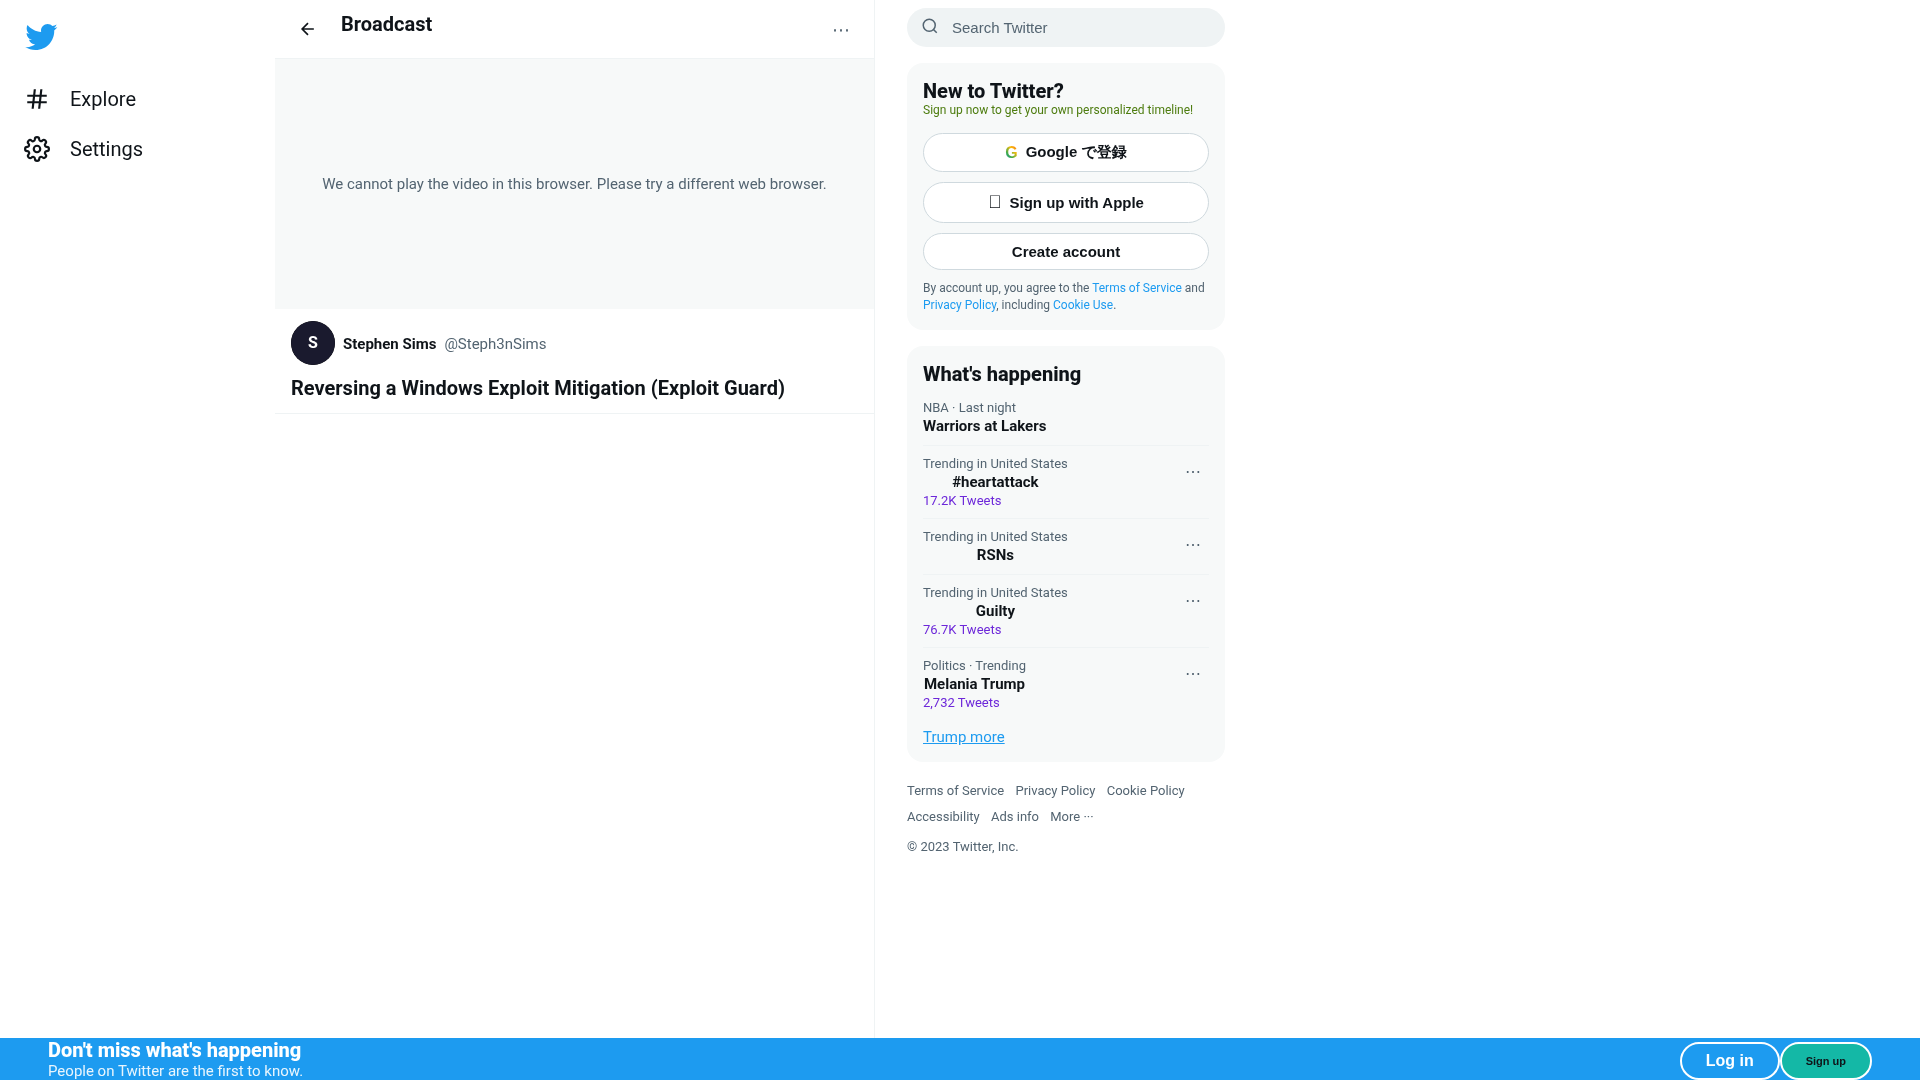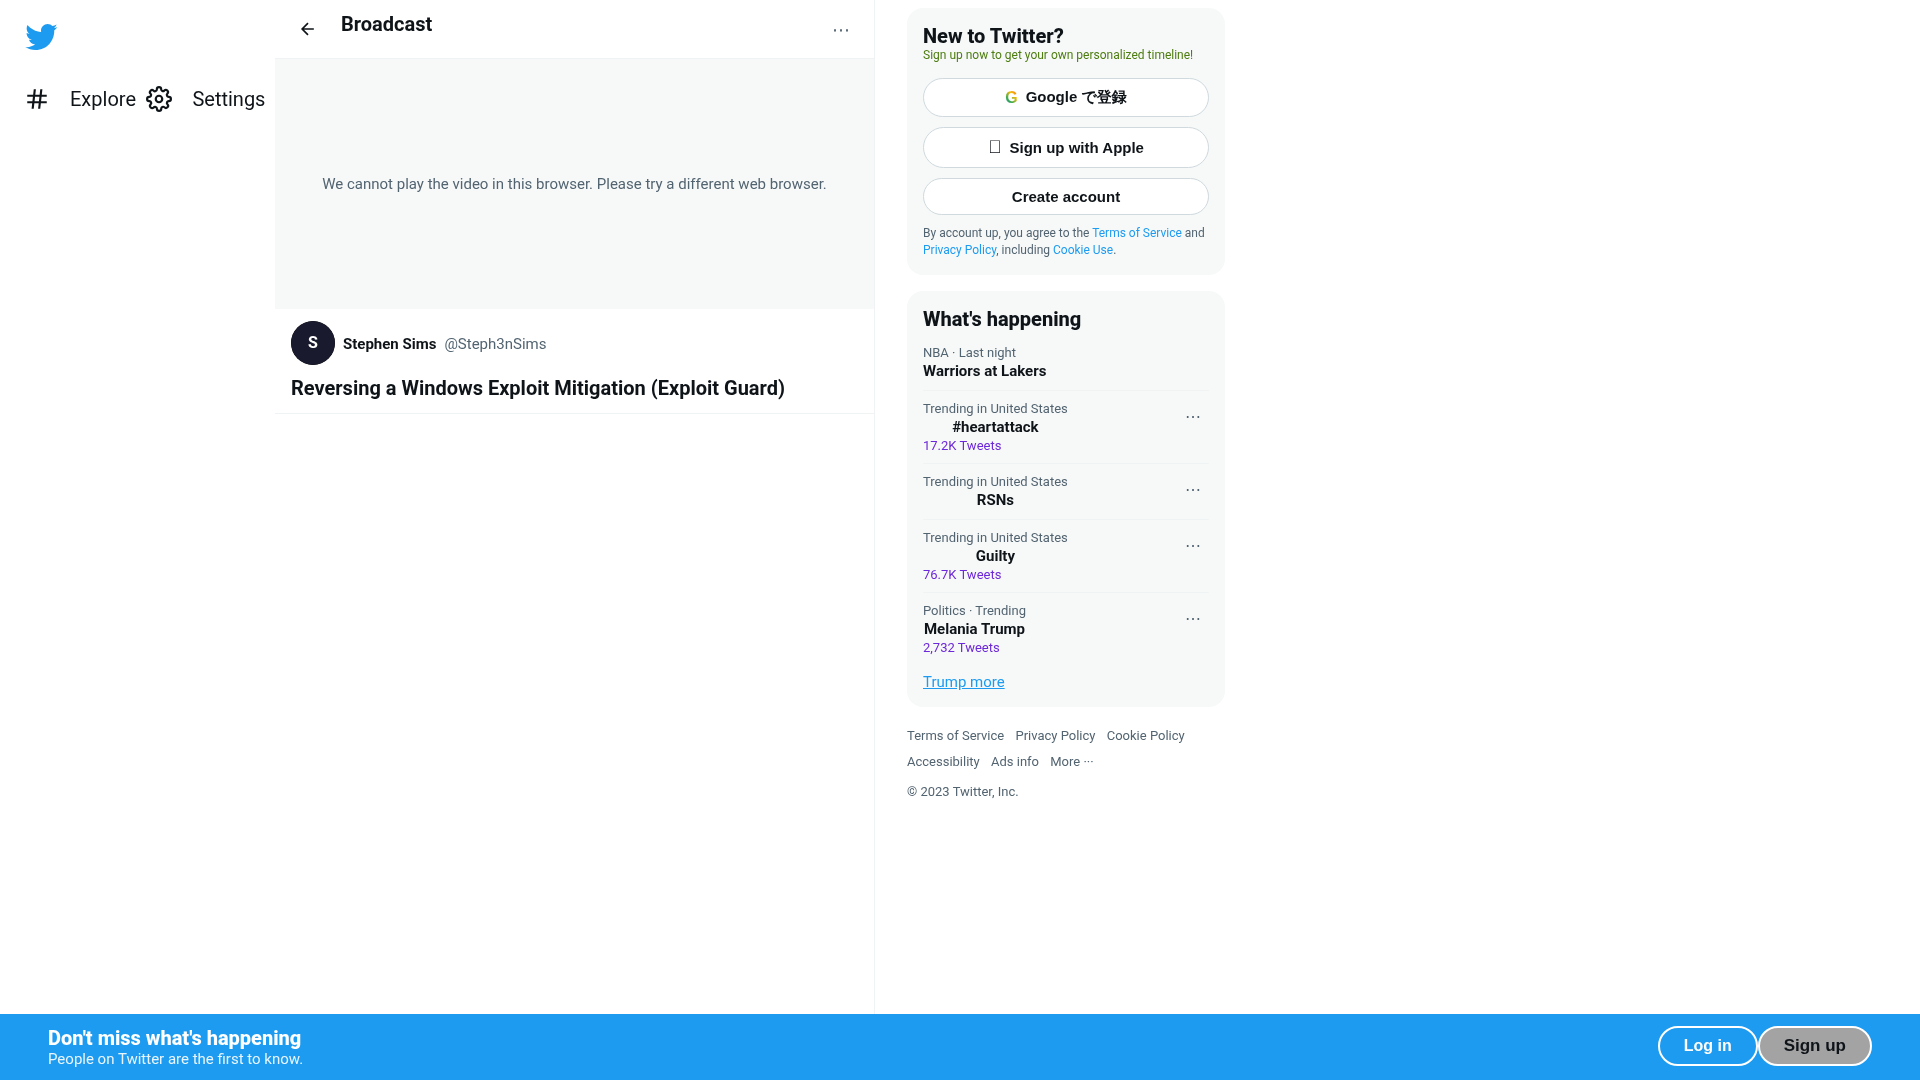"Search Twitter" div.search-box { html: none -> <div> <div> <svg> <circle></circle> <path></path> </svg> </div> <input> </div> }
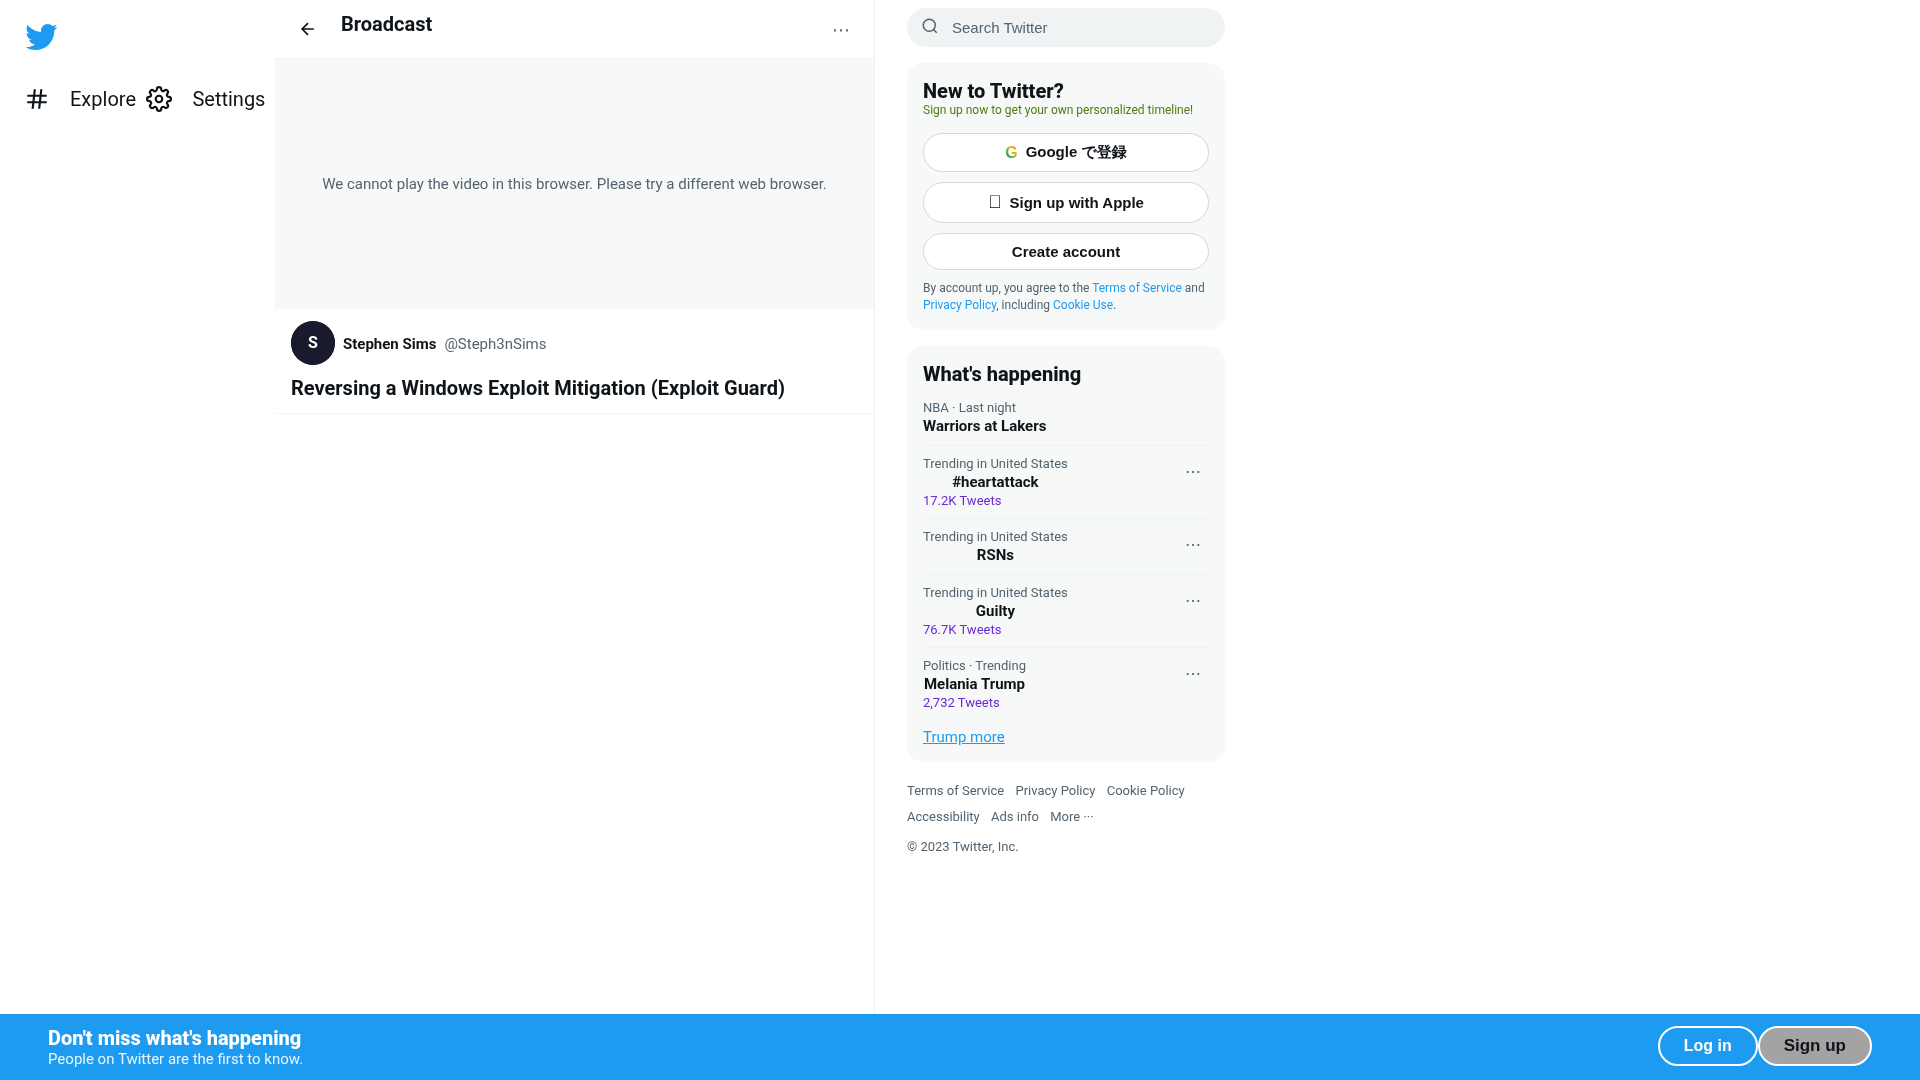"Explore" .sidebar-nav { flex-direction: row -> column }
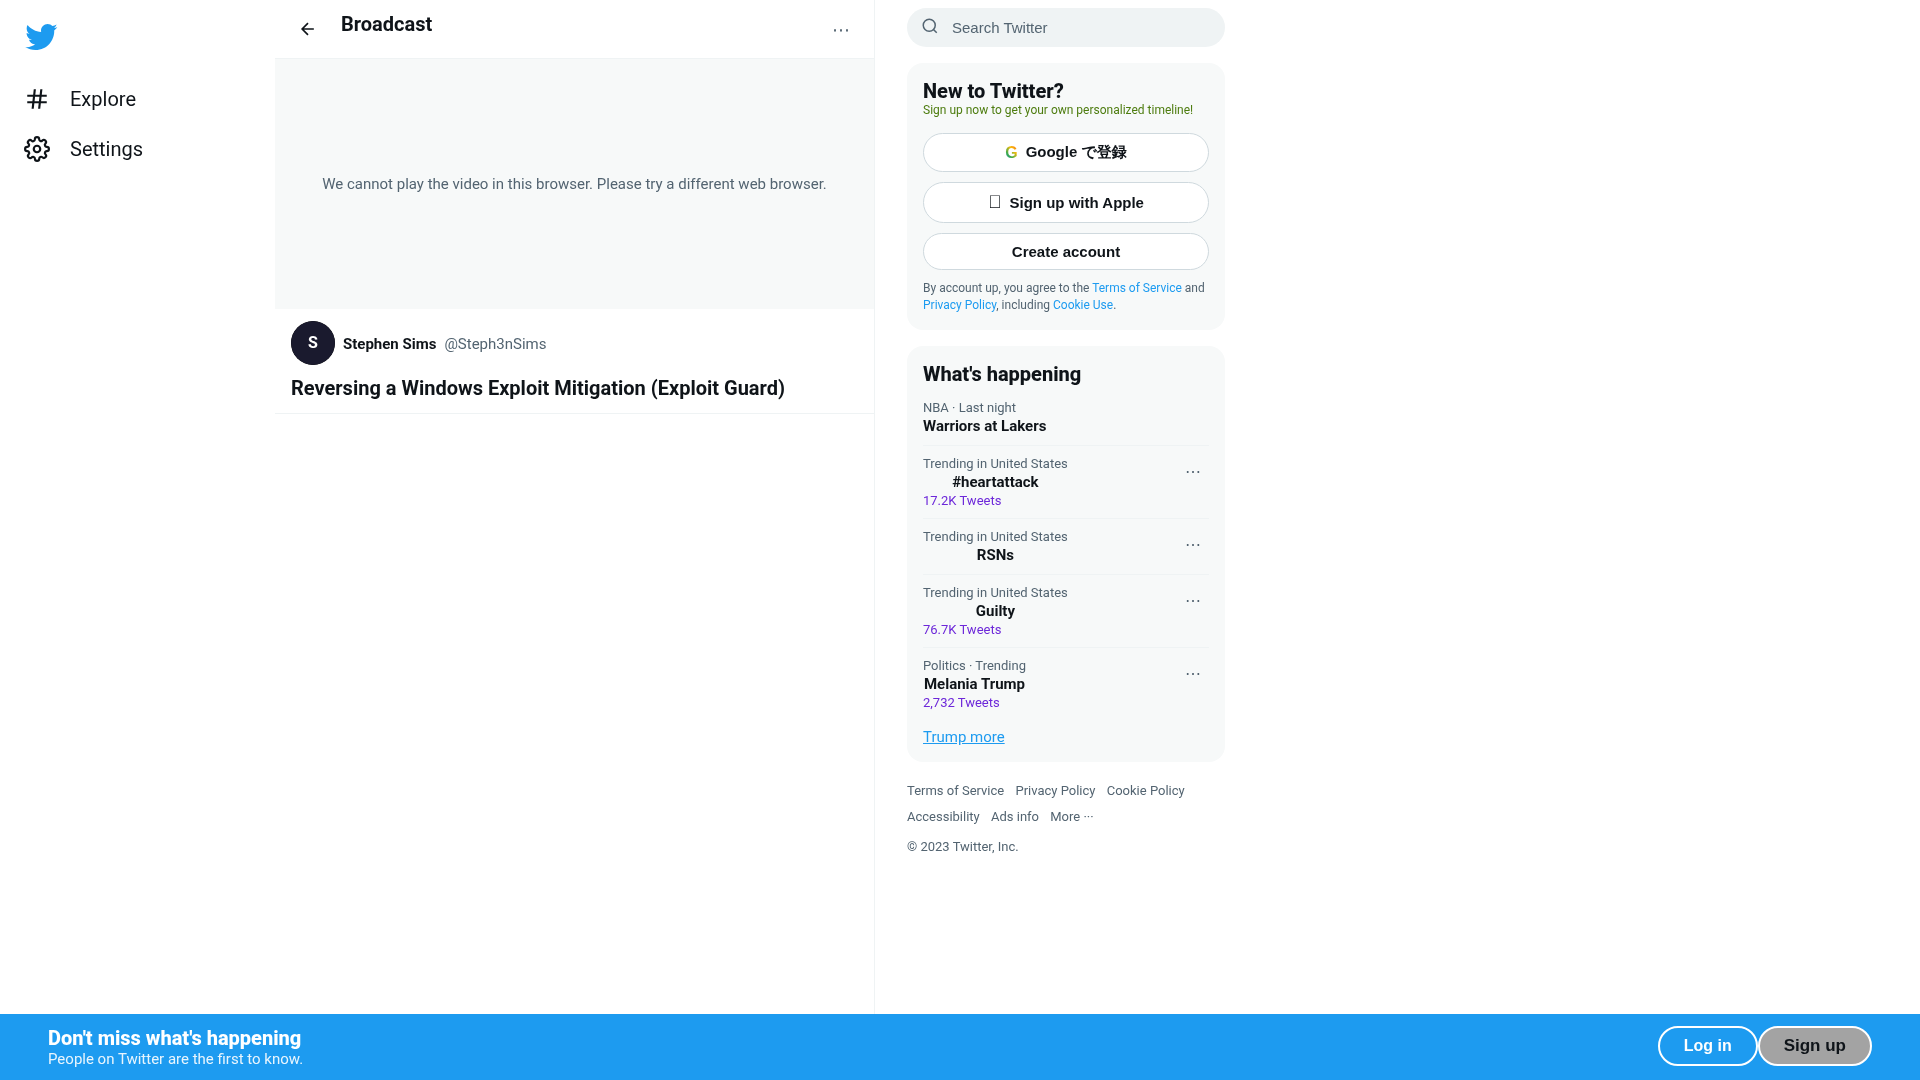"Don't miss what's happening" .bottom-bar { align-items: flex-start -> flex-end; padding: 12px 48px -> 0 48px }
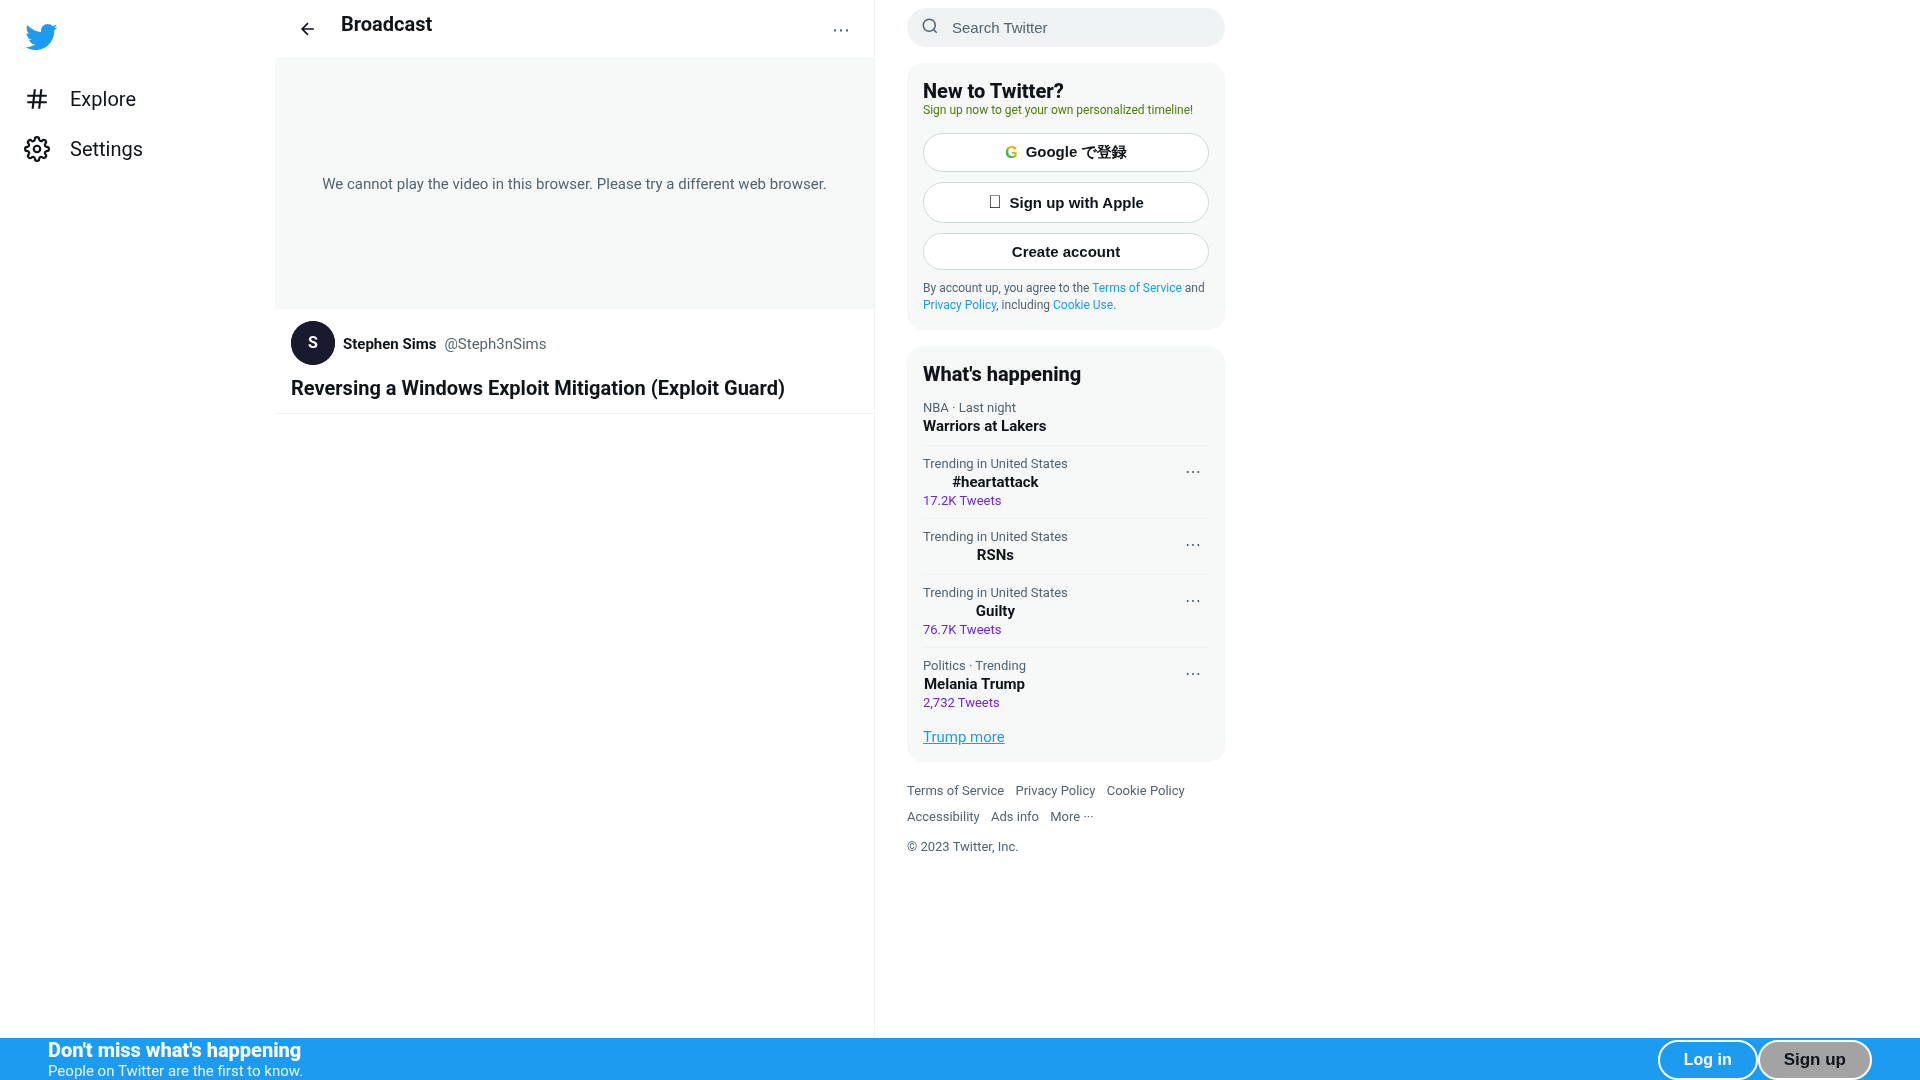"Sign up" .bottom-signup-btn { background: #a3a3a3 -> #14b8a6; font-size: 17px -> 11px }
